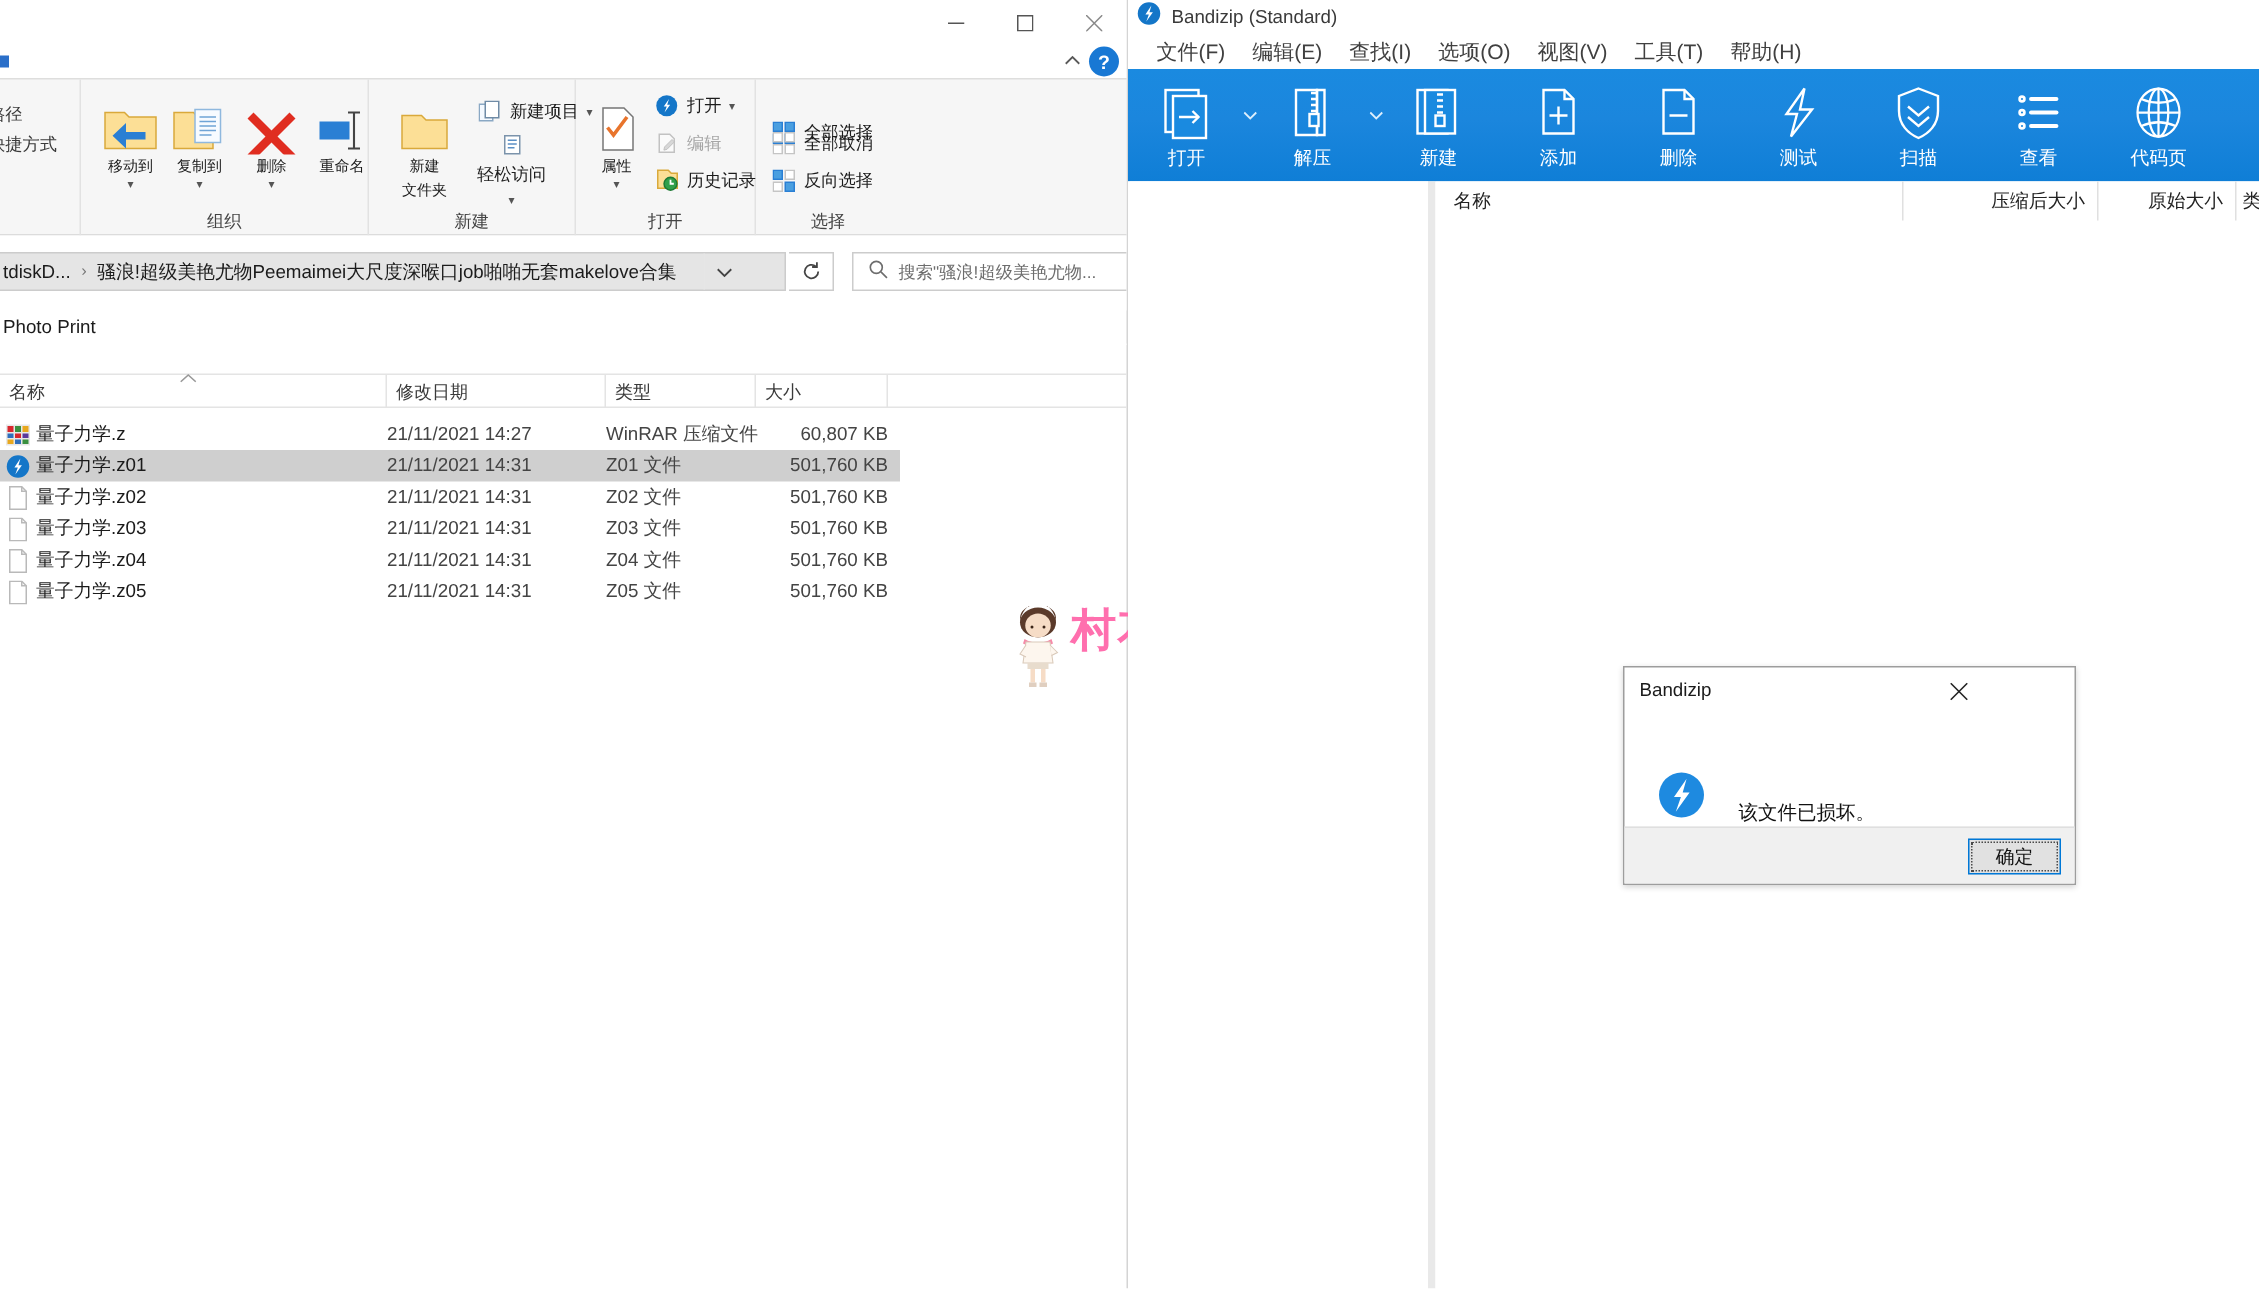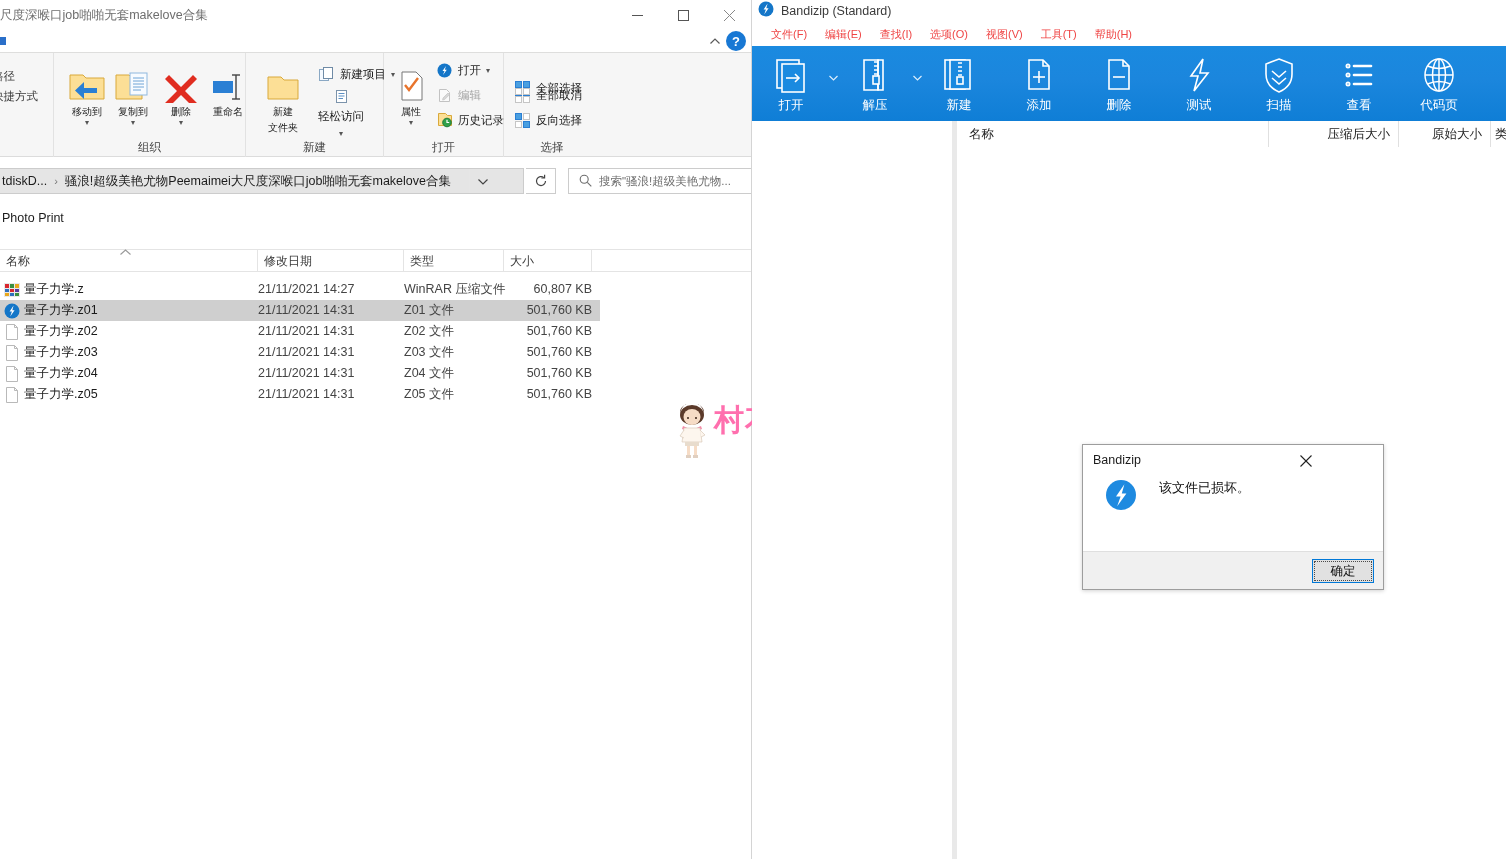"尺度深喉口job啪啪无套makelove合集" div.exp-title { html: <div>尺度深喉口job啪啪无套makelove合集</div> -> none }
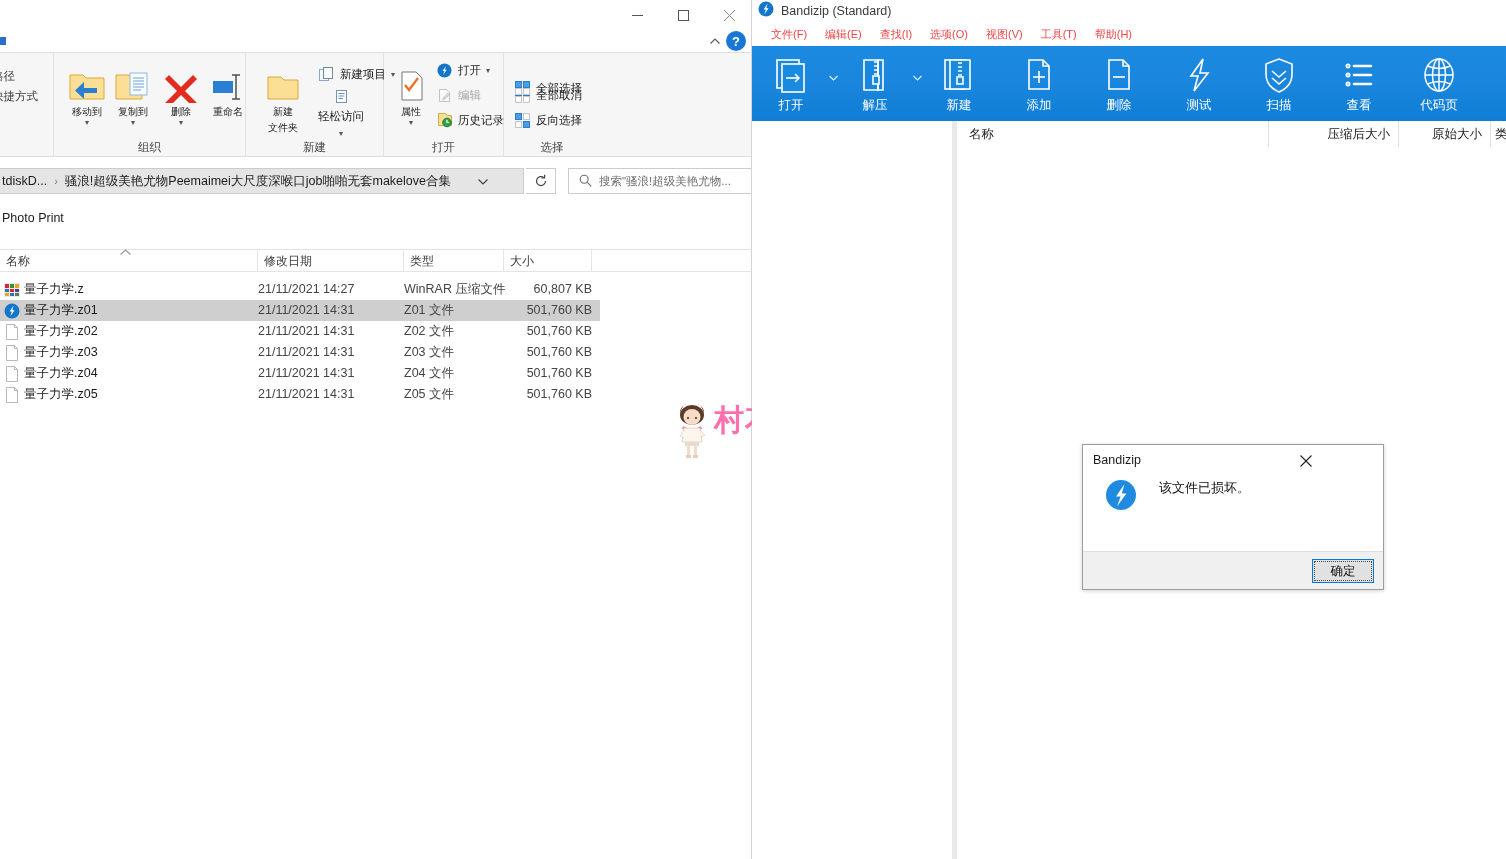"文件(F)" .bz-menu .mi { color: #ef4444 -> #404040; font-size: 11px -> 14px }
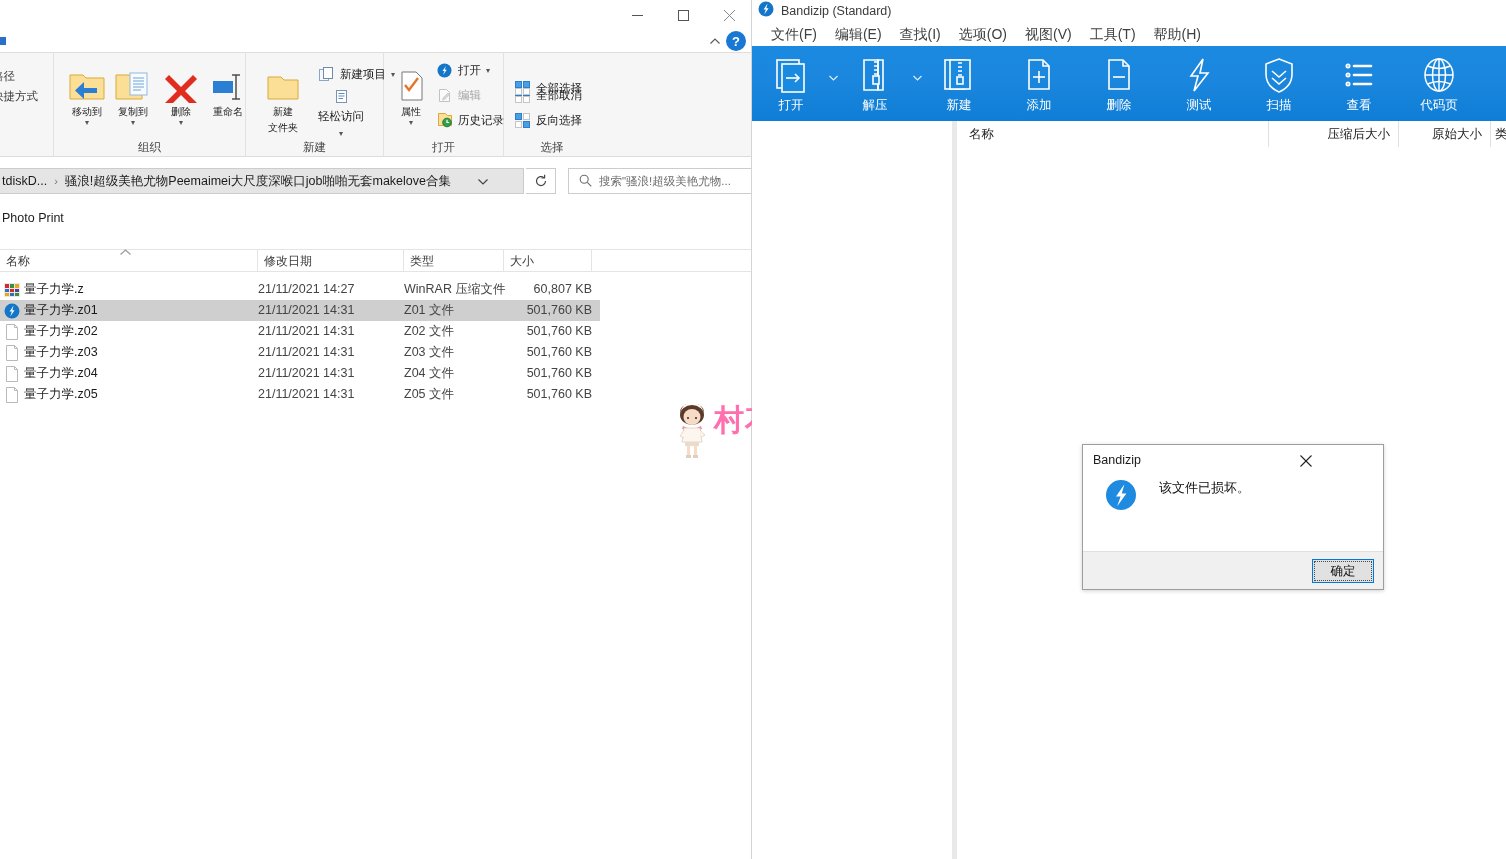"该文件已损坏。" .dlg-content { align-items: flex-start -> flex-end }
